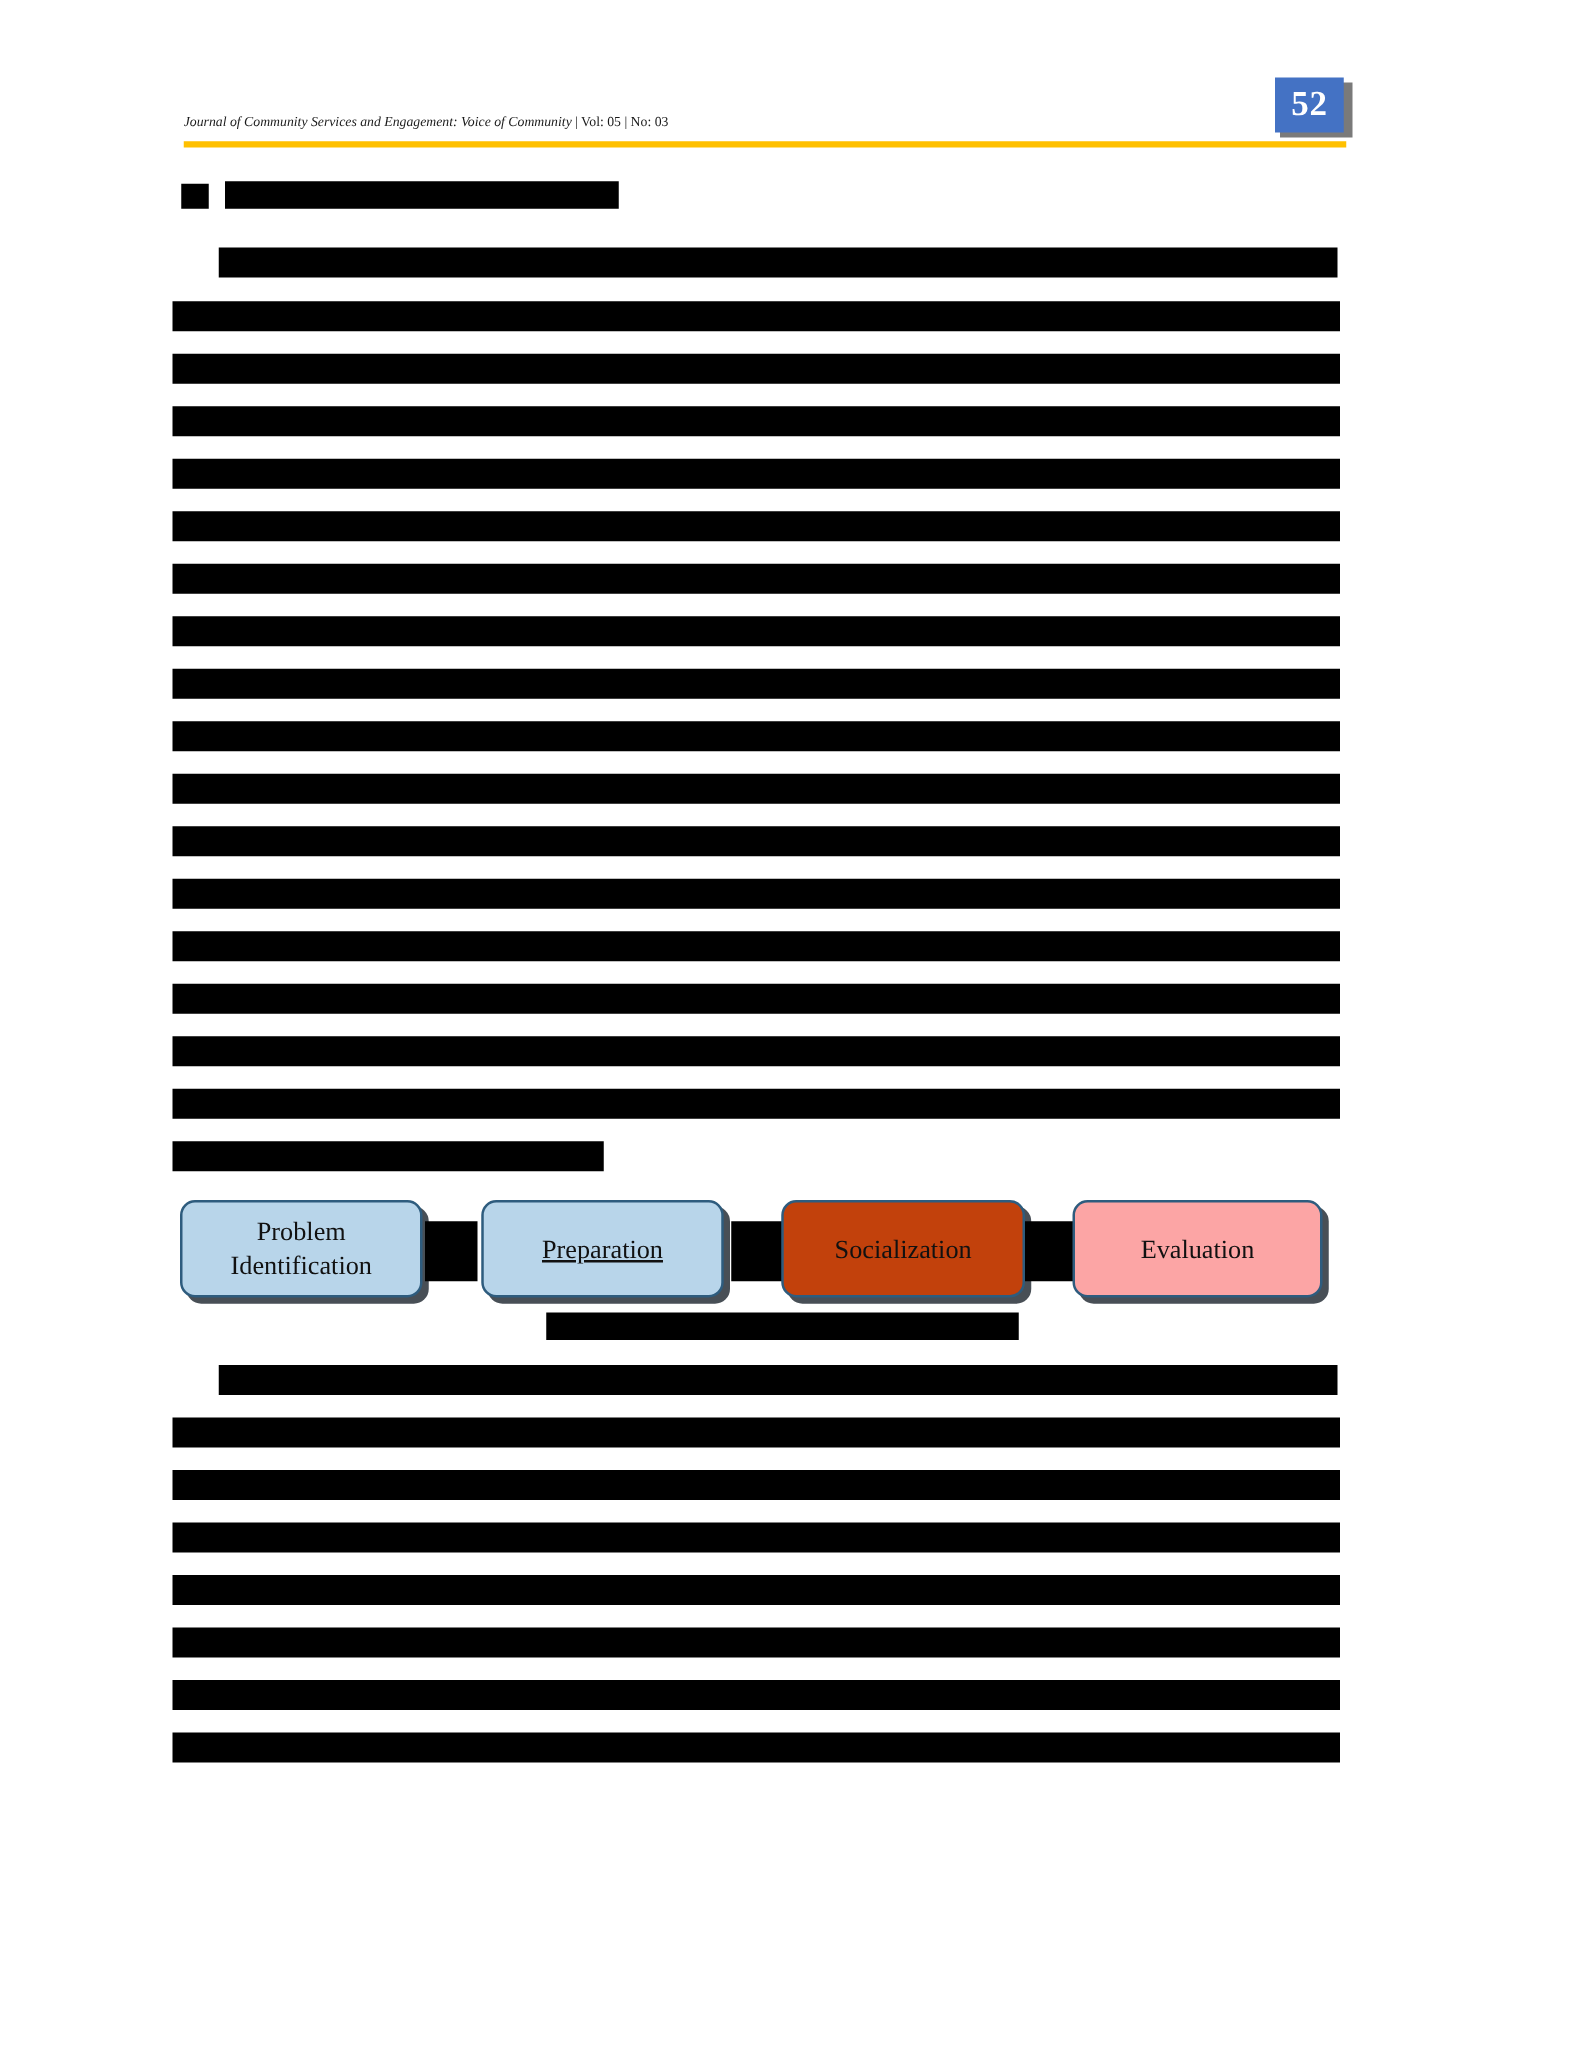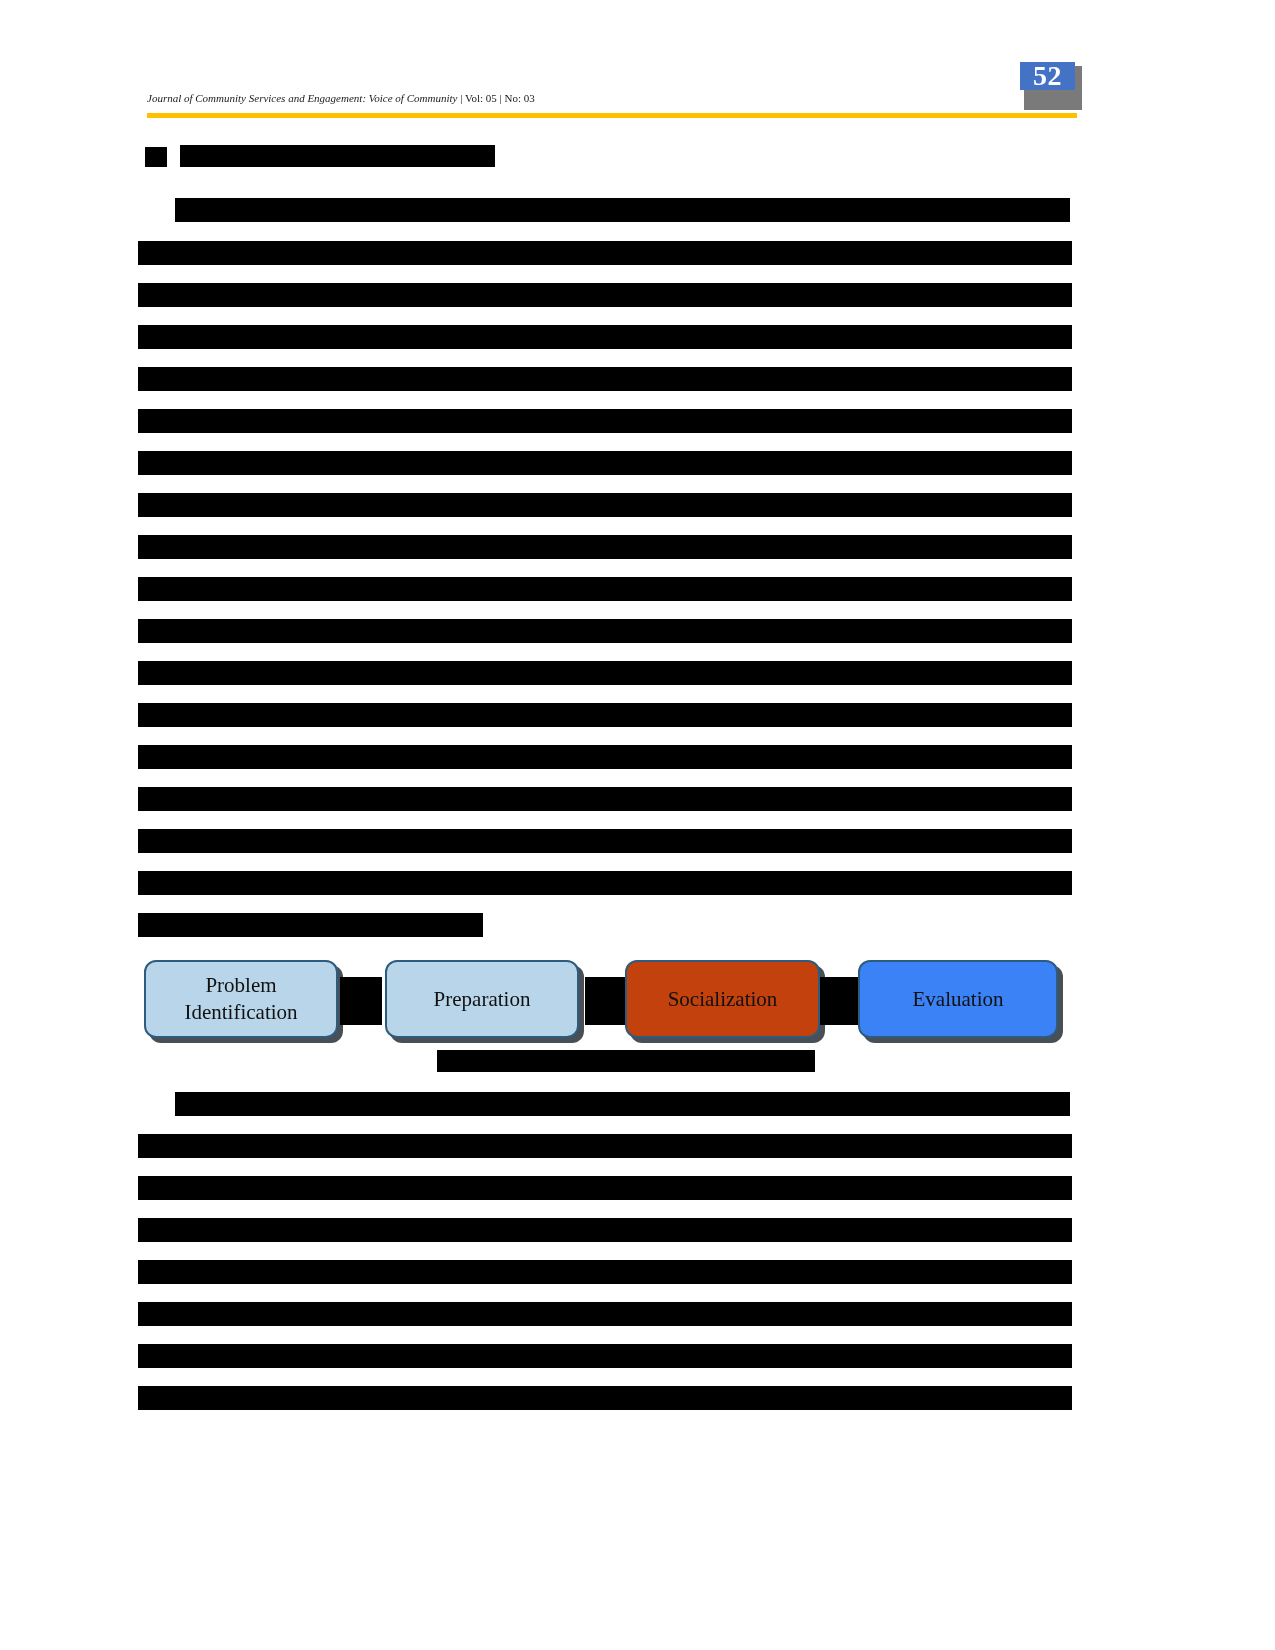"52" .page-badge { height: 28px -> 44px }
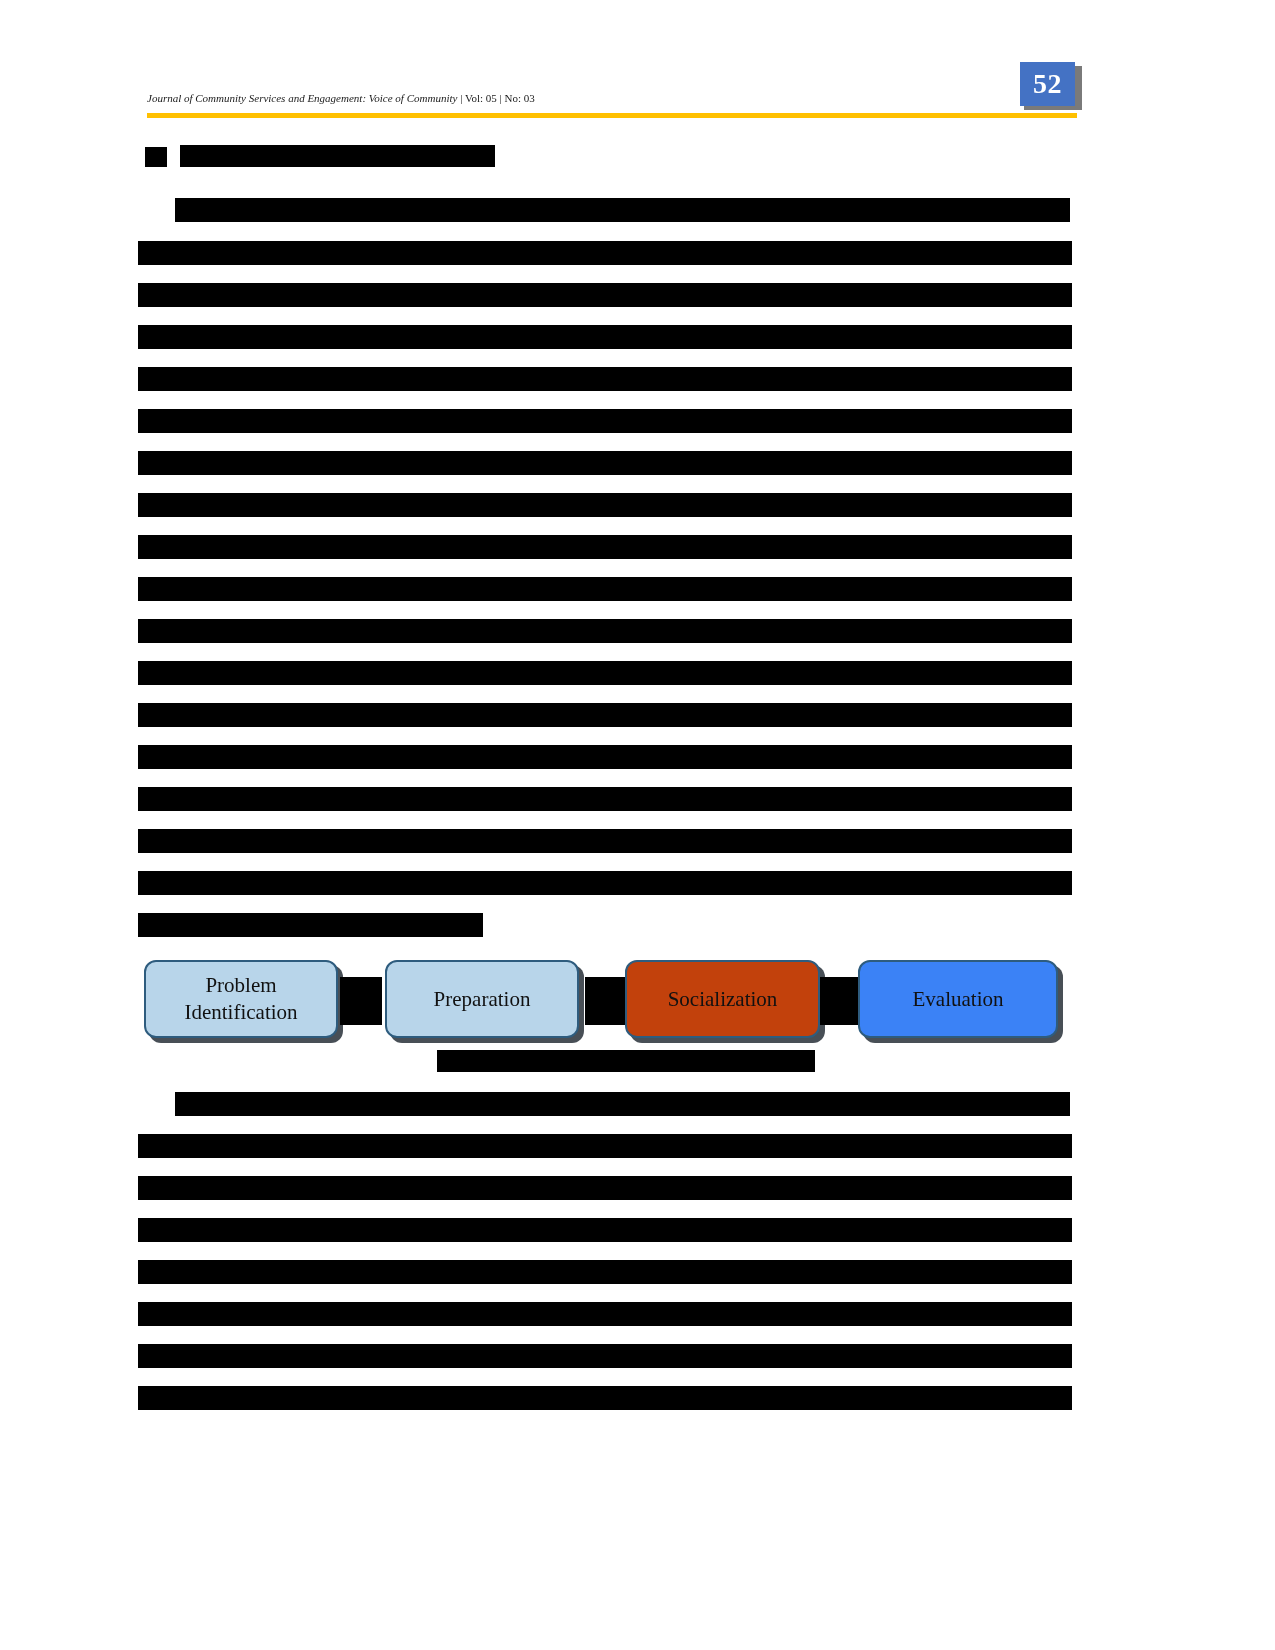"Preparation" .node-2 { text-decoration: none -> underline }
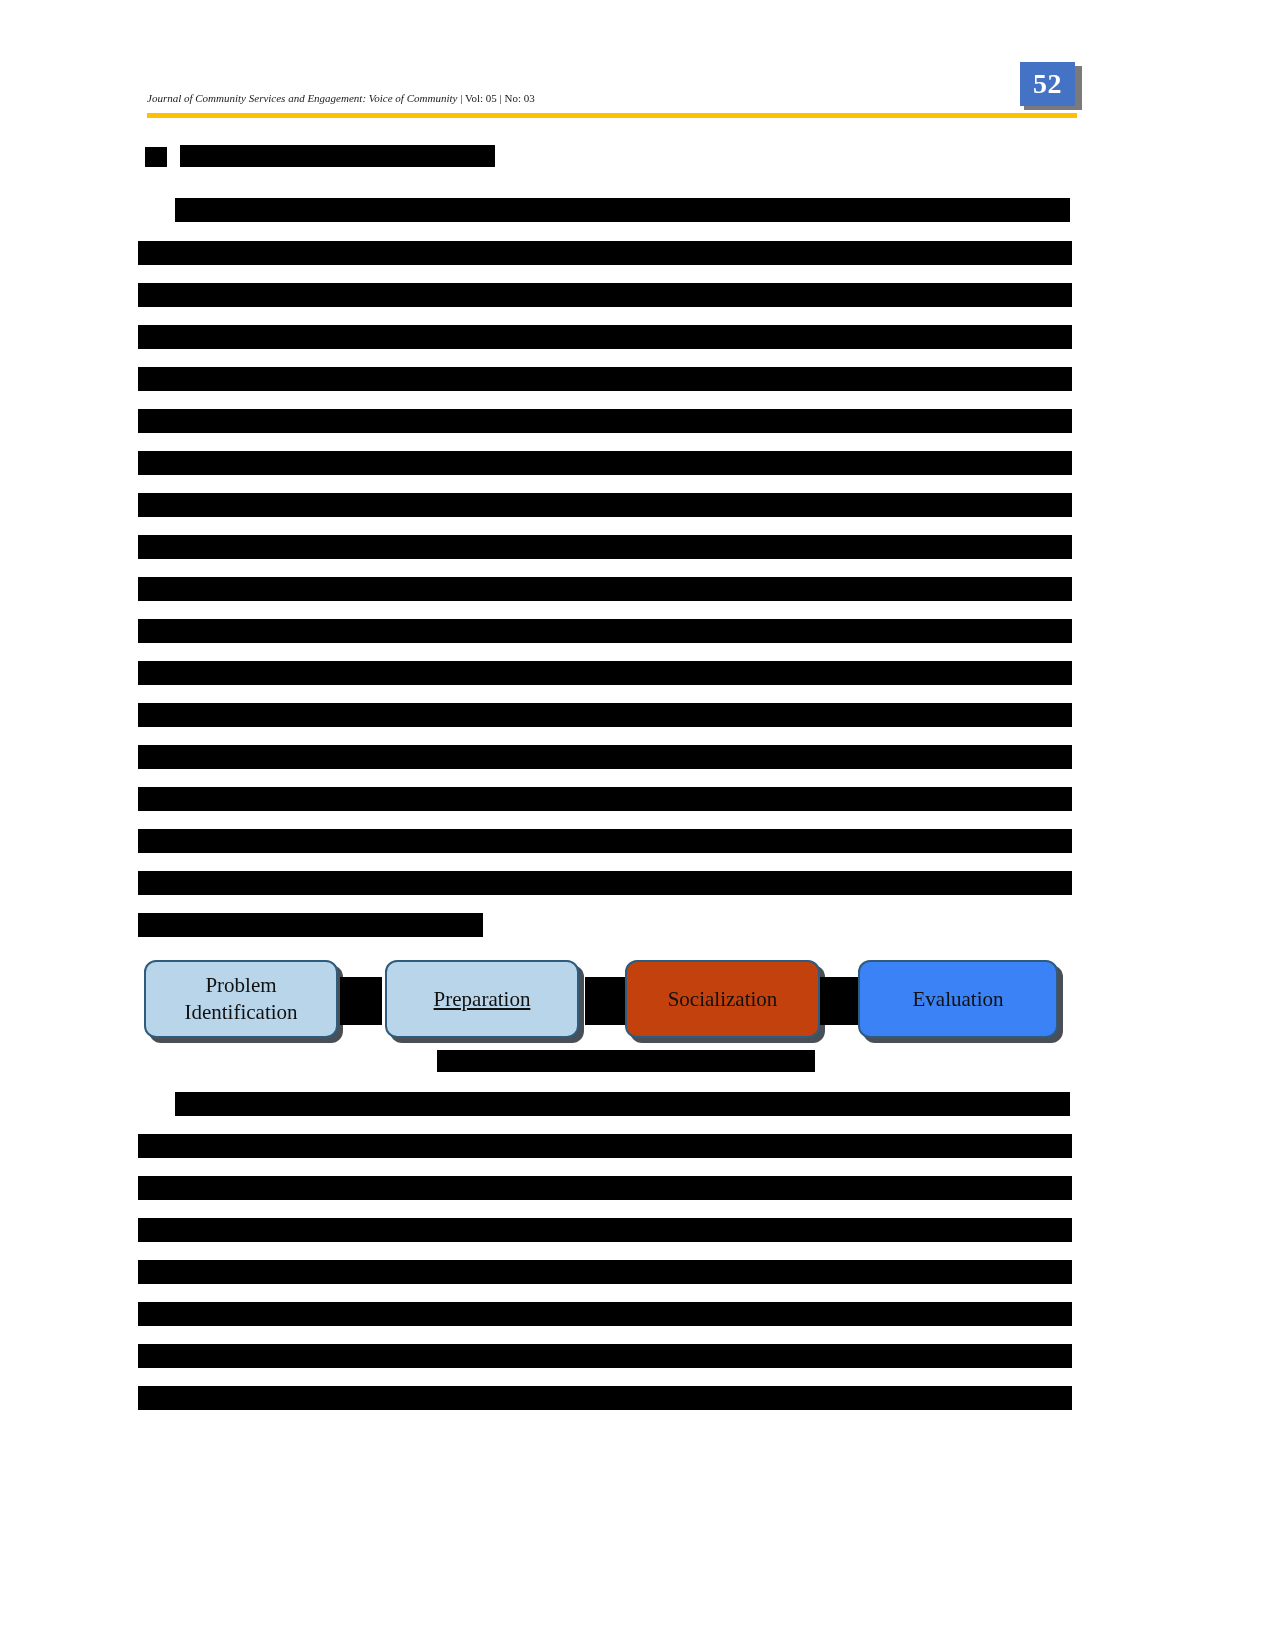"Evaluation" div.flow-node { background: #3b82f6 -> #fca5a5 }
